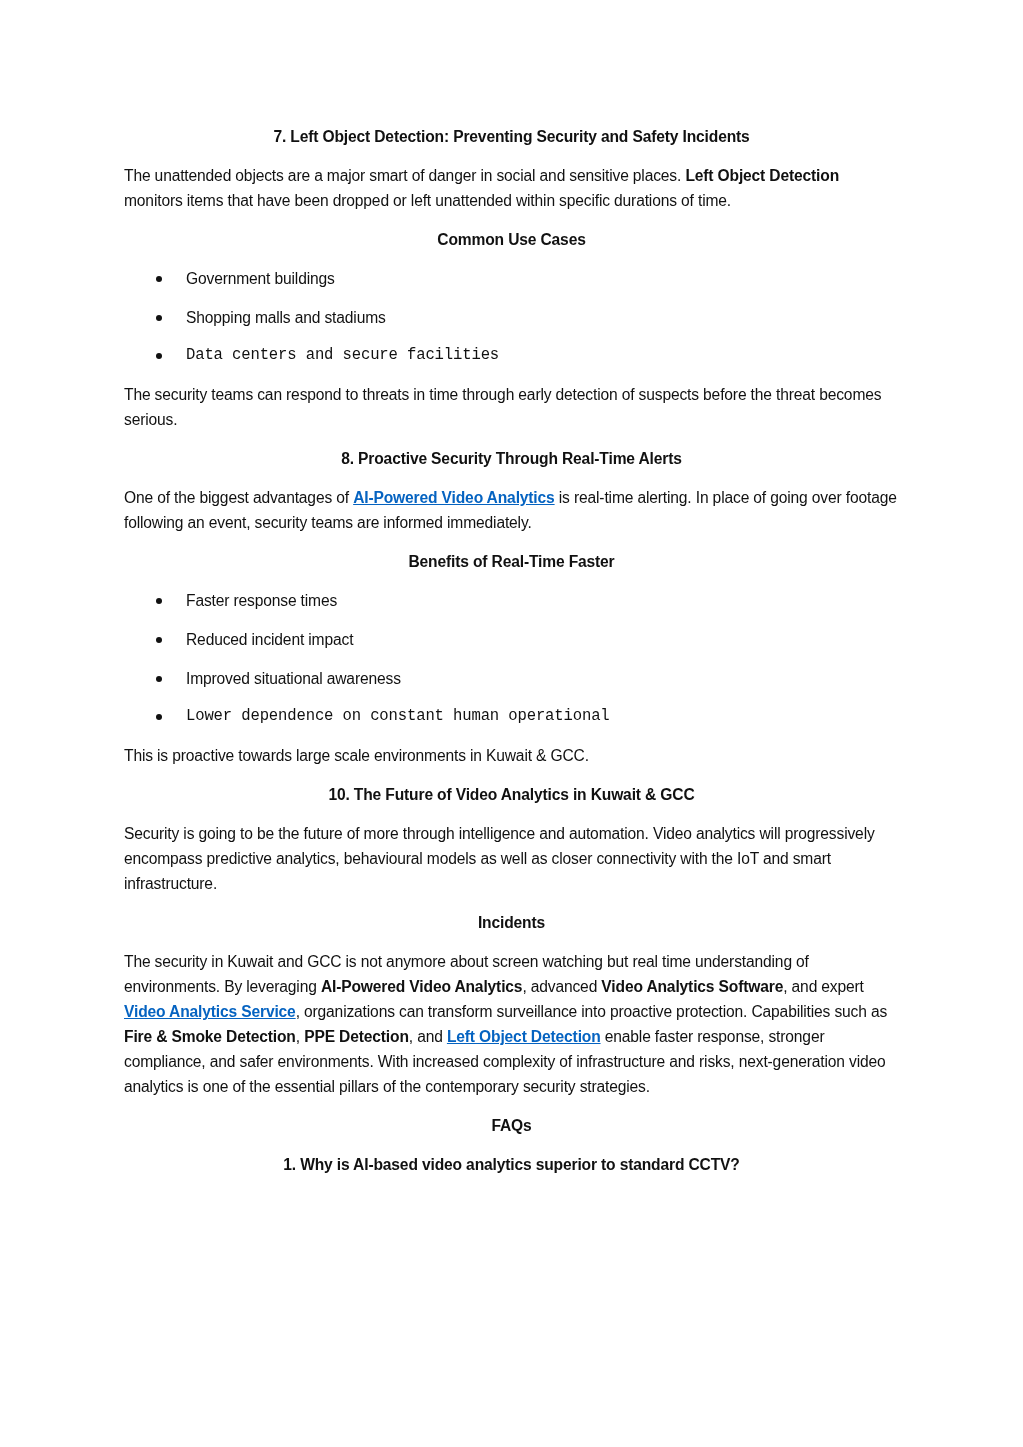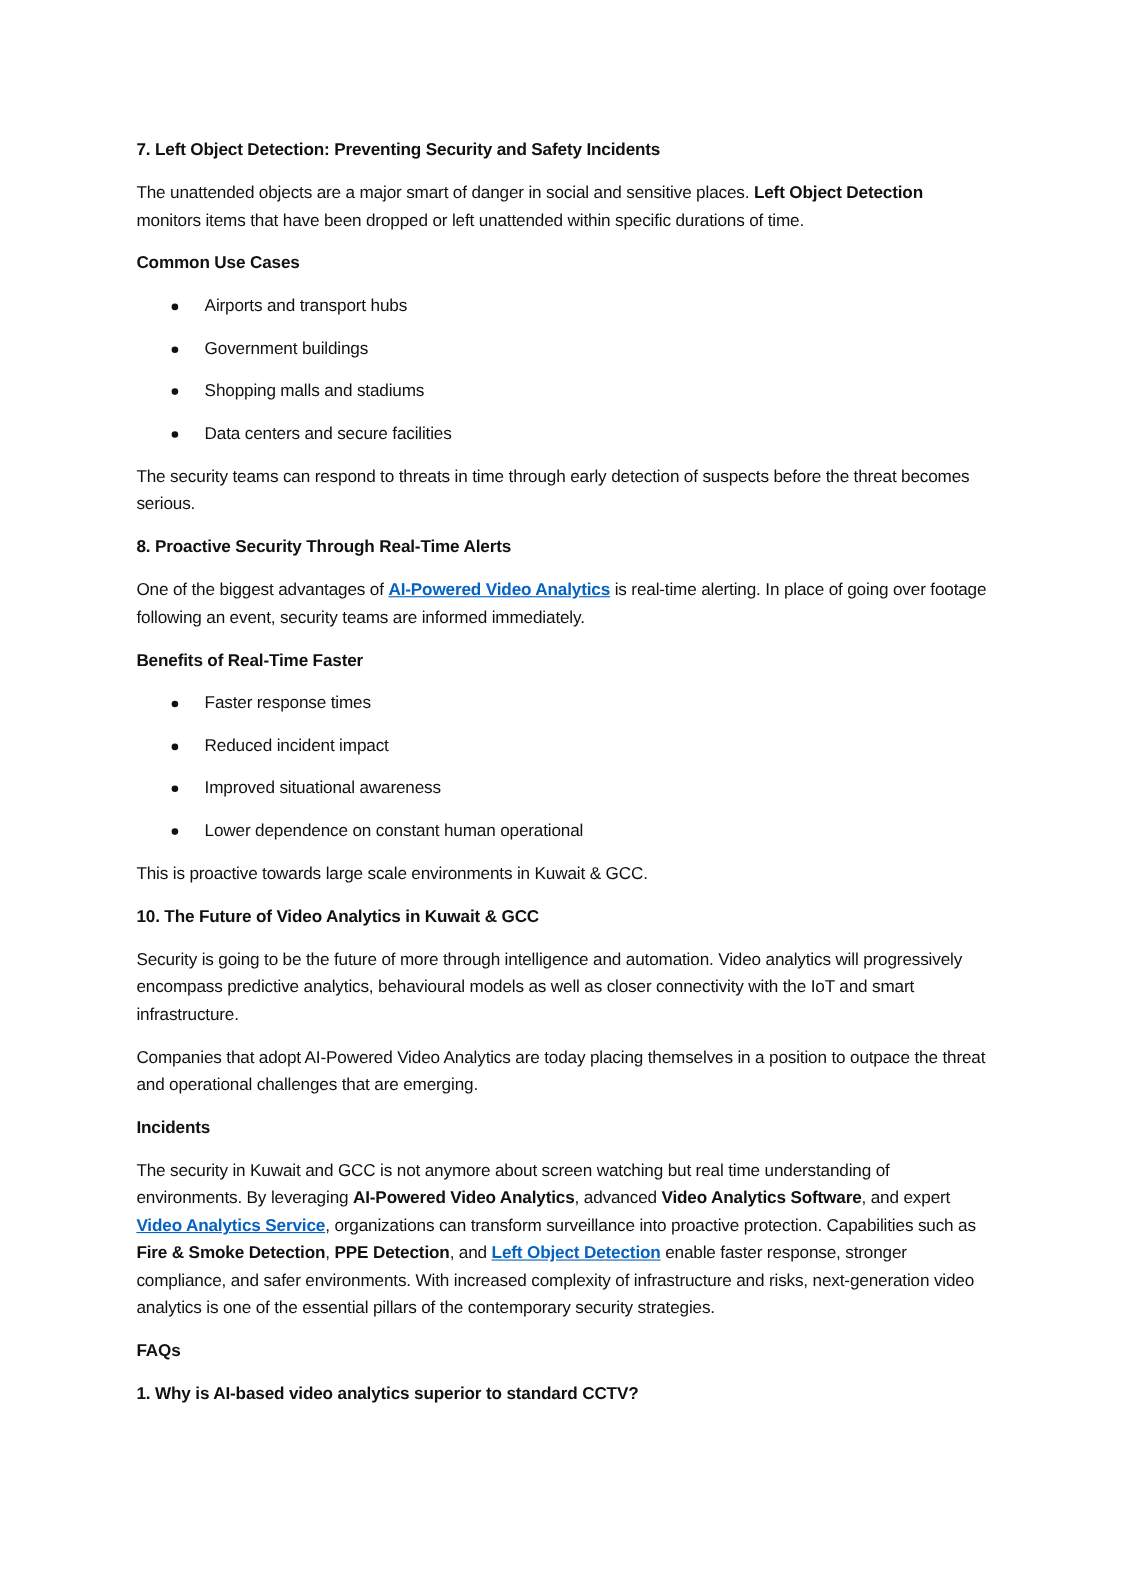"7. Left Object Detection: Preventing" .h { text-align: none -> center }
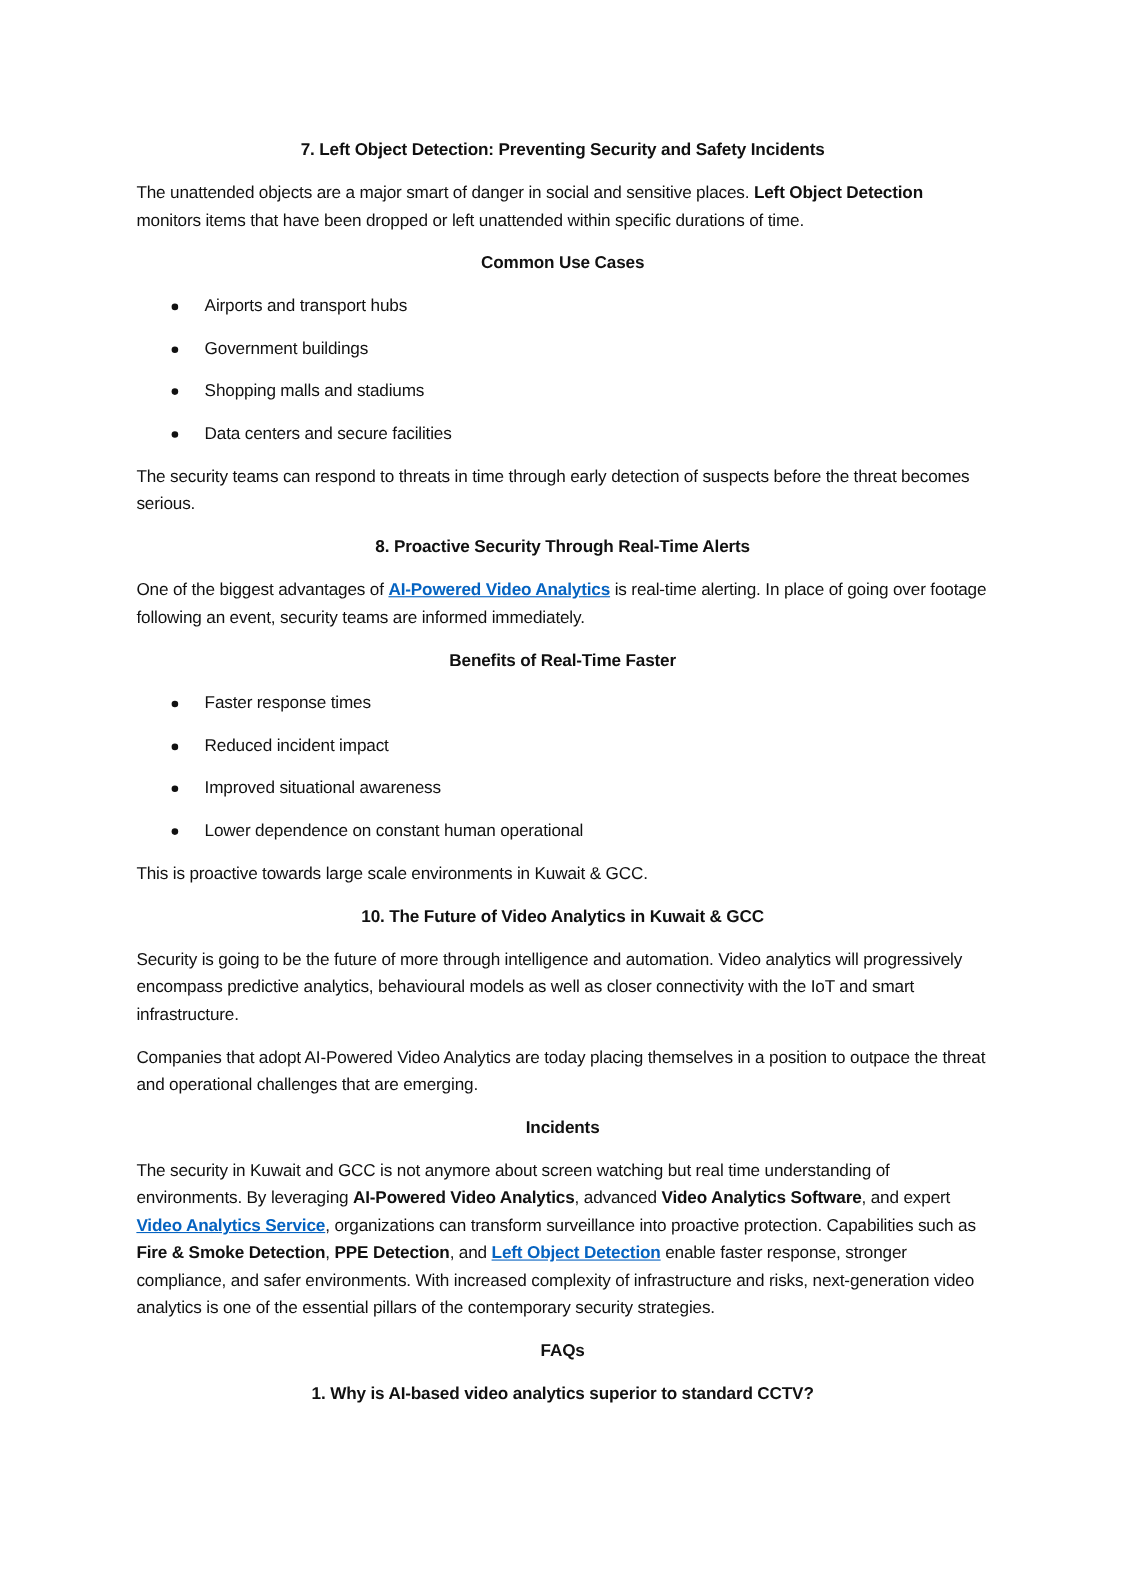"Airports and transport hubs" li { html: <li><span></span><span>Airports and transport hubs</span></li> -> none }
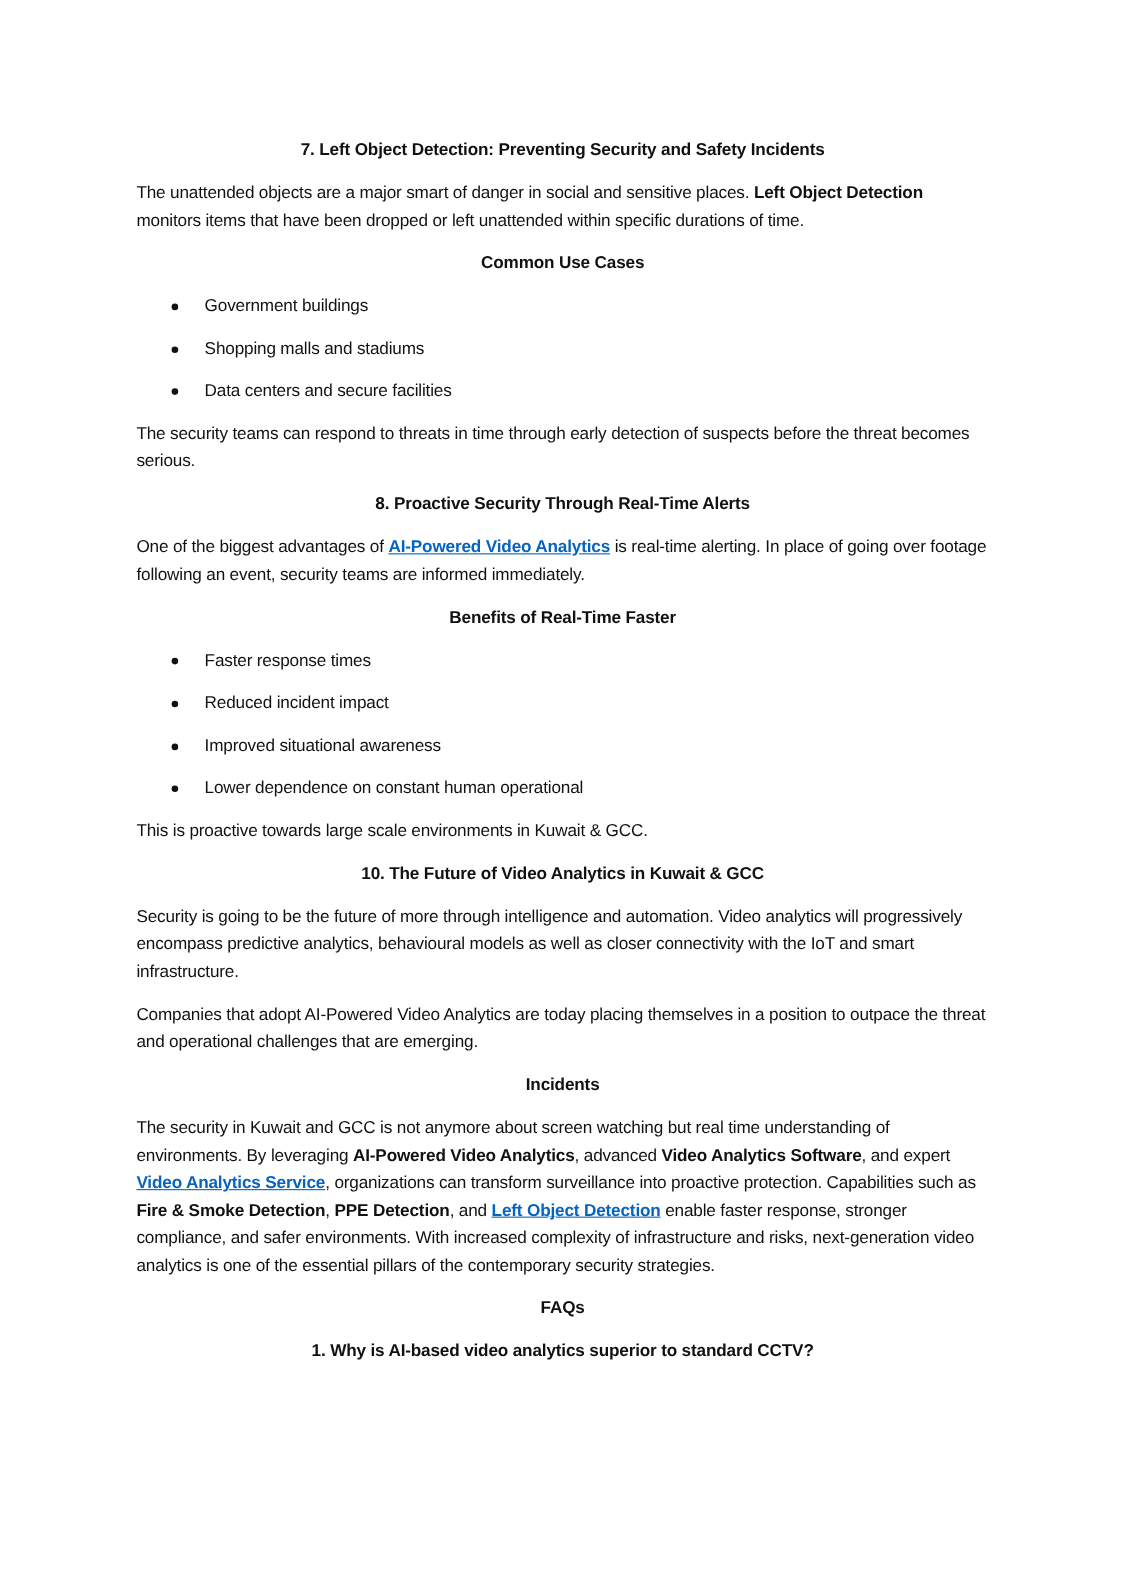"Data centers and secure facilities" ul.bul li:last-child { font-family: none -> Liberation Mono, monospace }
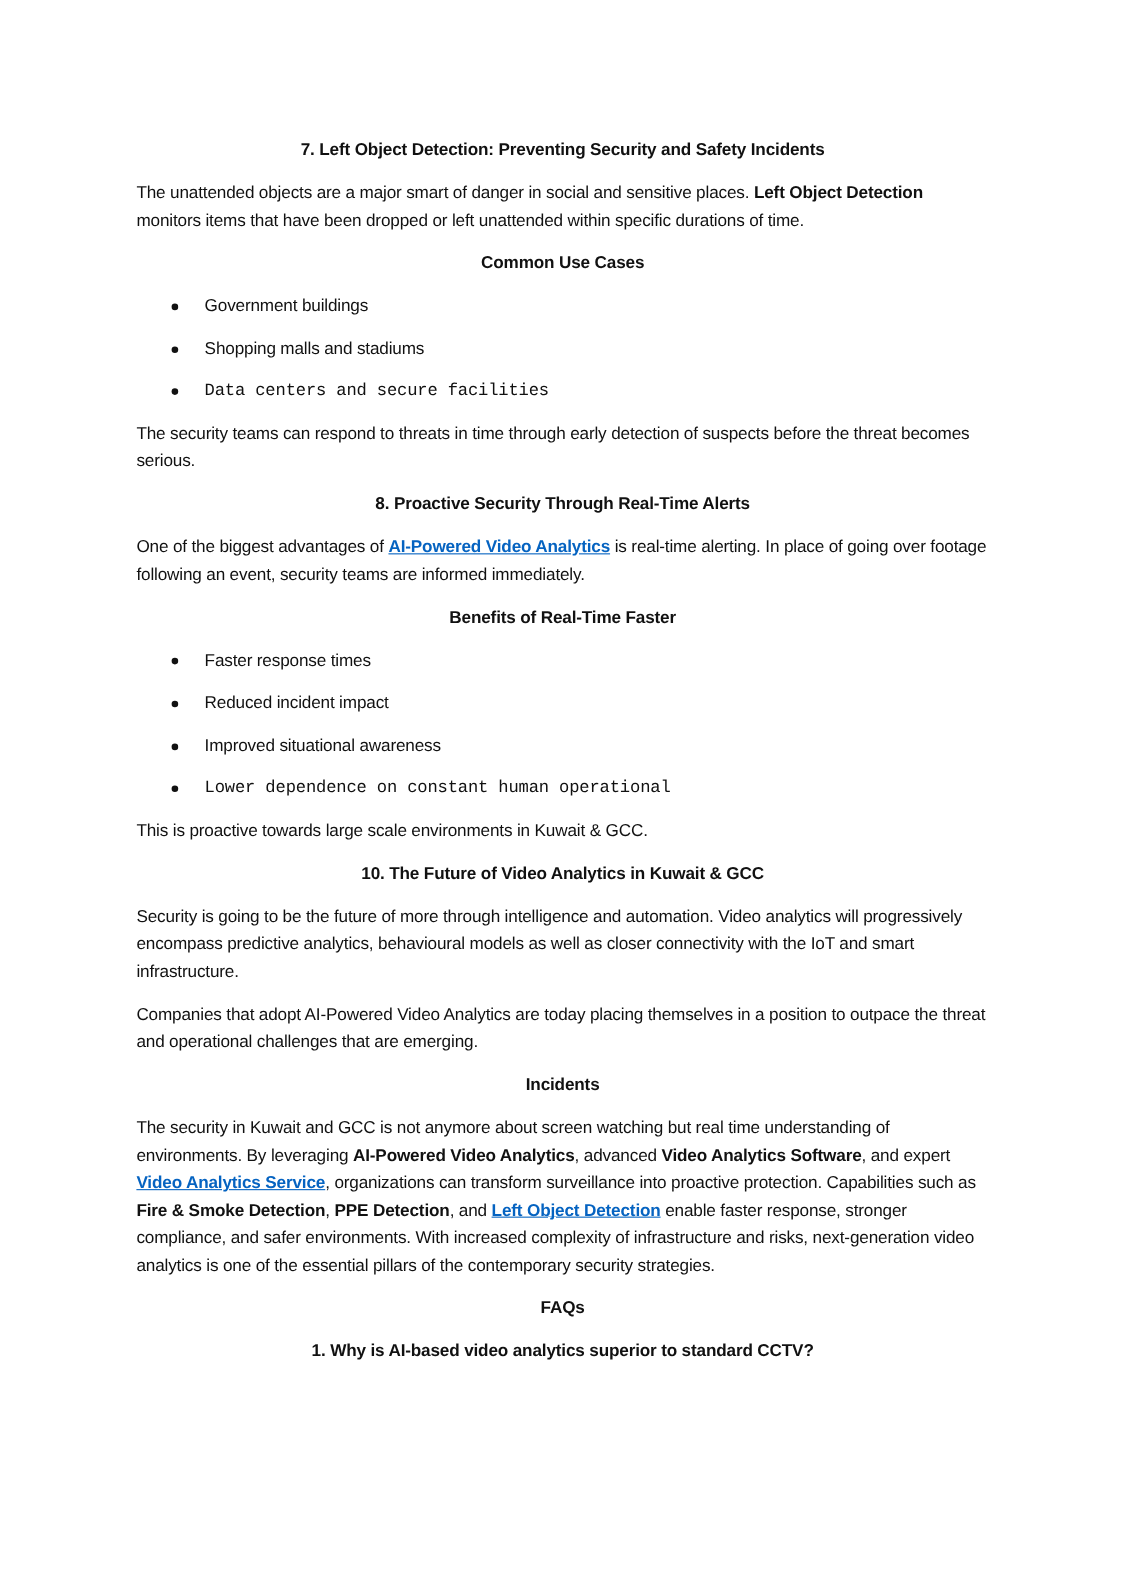"Companies that adopt AI-Powered Video" p.p { html: <p>Companies that adopt AI-Powered Video Analytics are today placing themselves in a position to outpace the threat and operational challenges that are emerging.</p> -> none }
